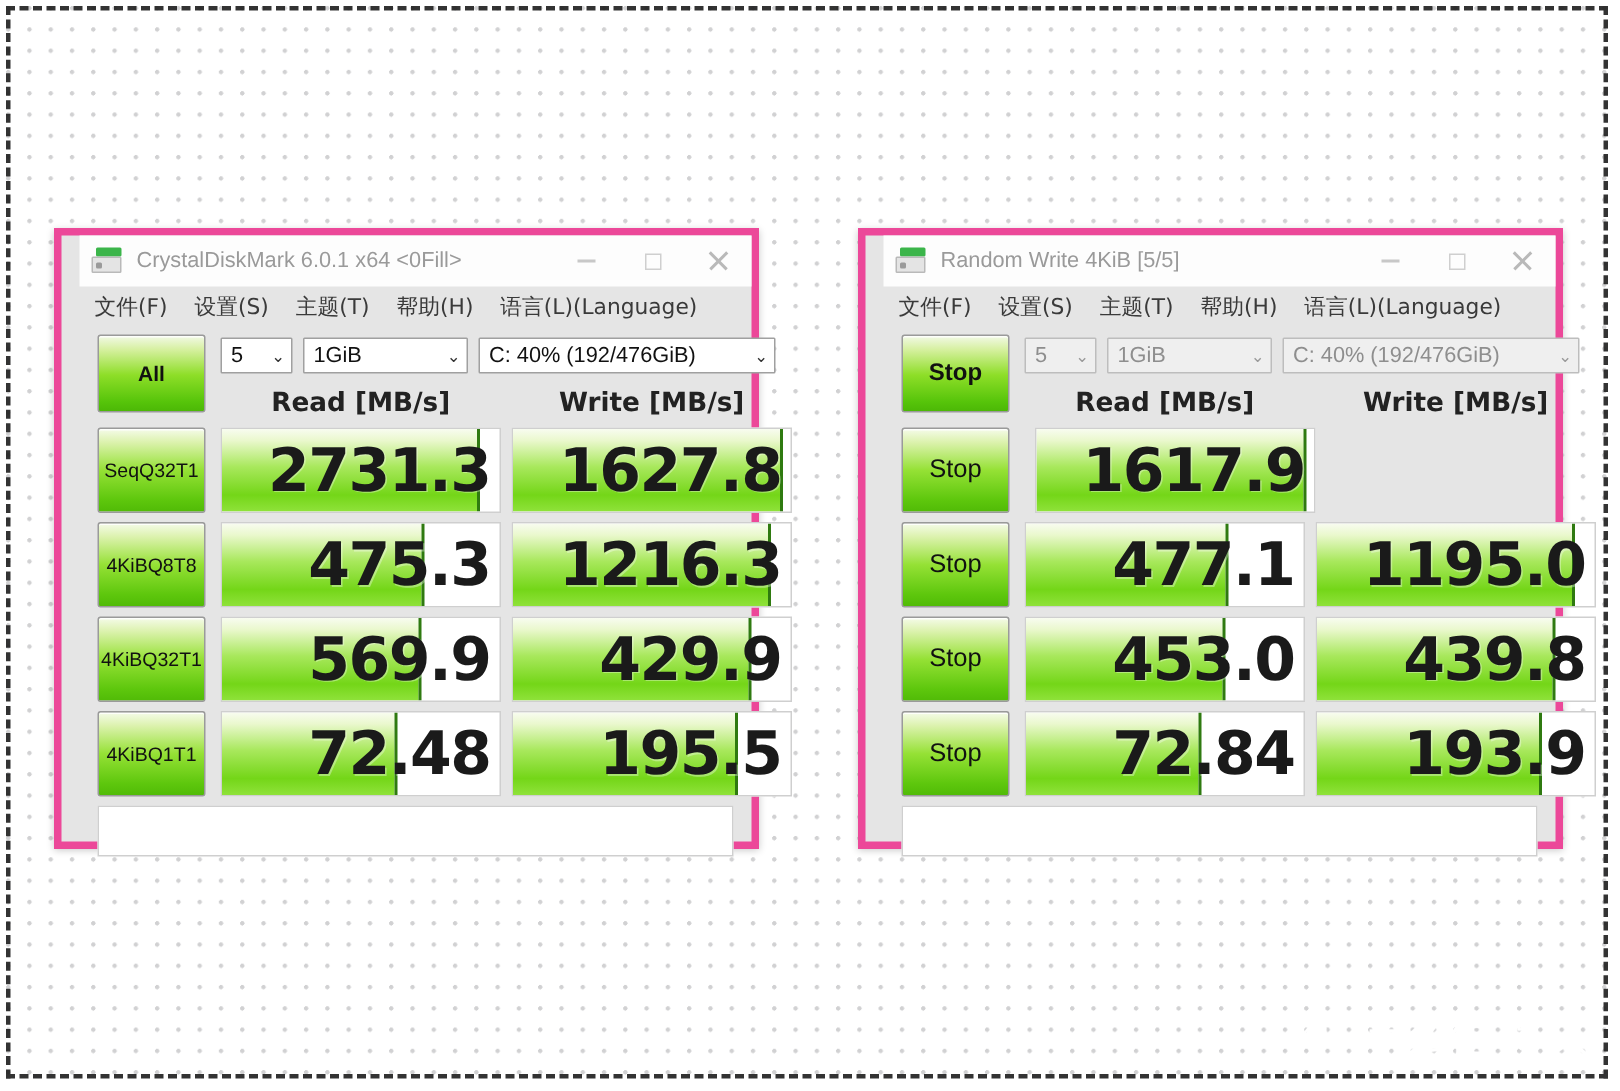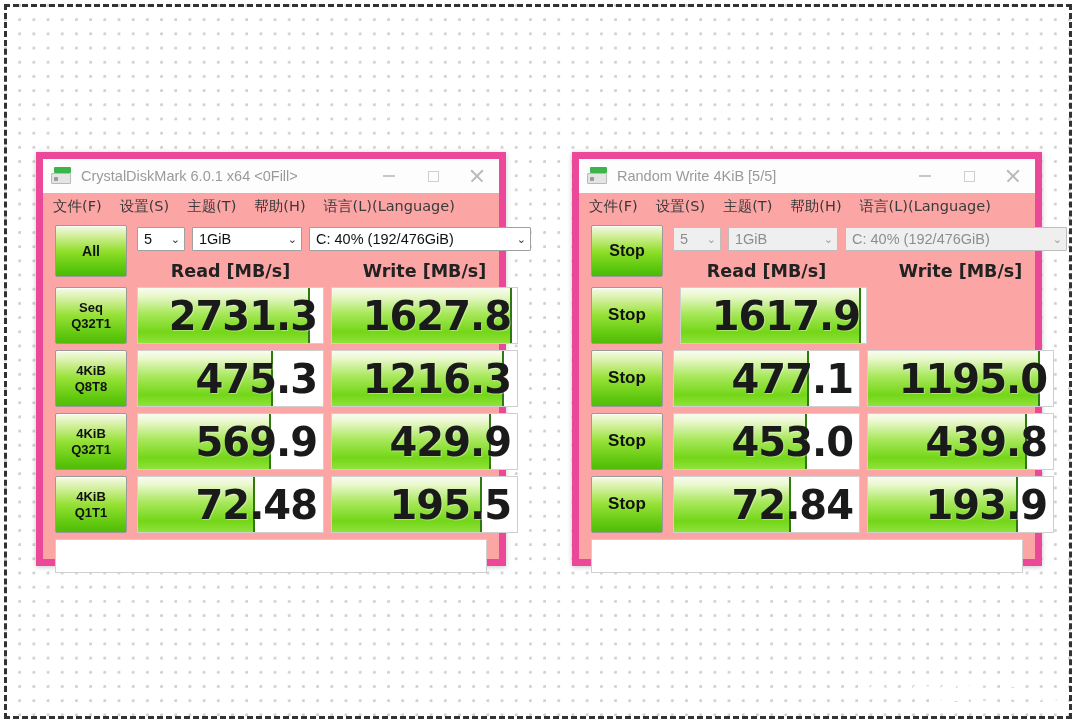"CrystalDiskMark 6.0.1 x64 <0Fill>" .window { background: #fca5a5 -> #e5e5e5; border: 7px solid #ec4899 -> 5px solid #ec4899; padding-left: none -> 12px }
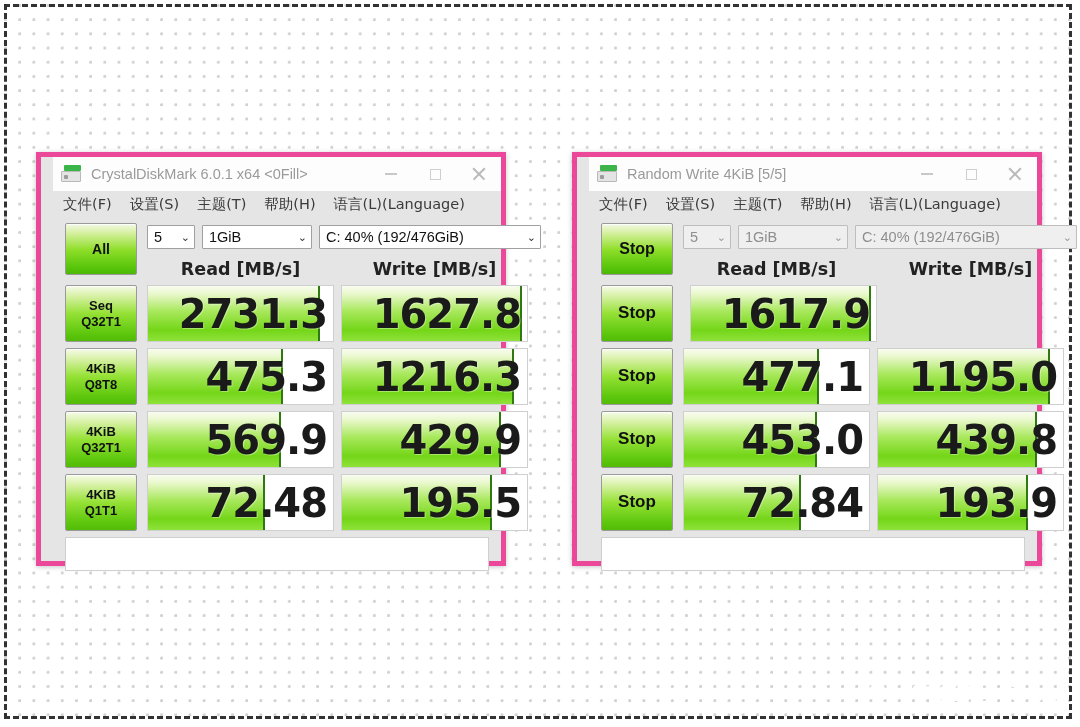"C: 40% (192/476GiB)" .sel-drive { width: 222px -> 198px }
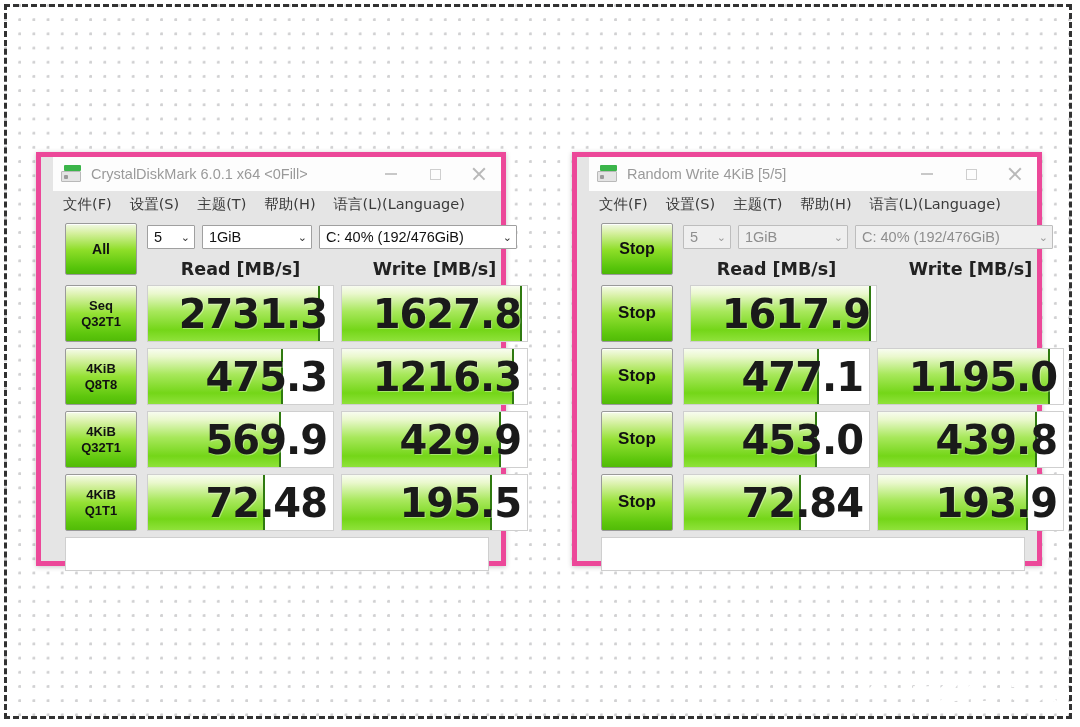"Seq" .rowbtn { flex-direction: column -> row; font-weight: bold -> normal }
